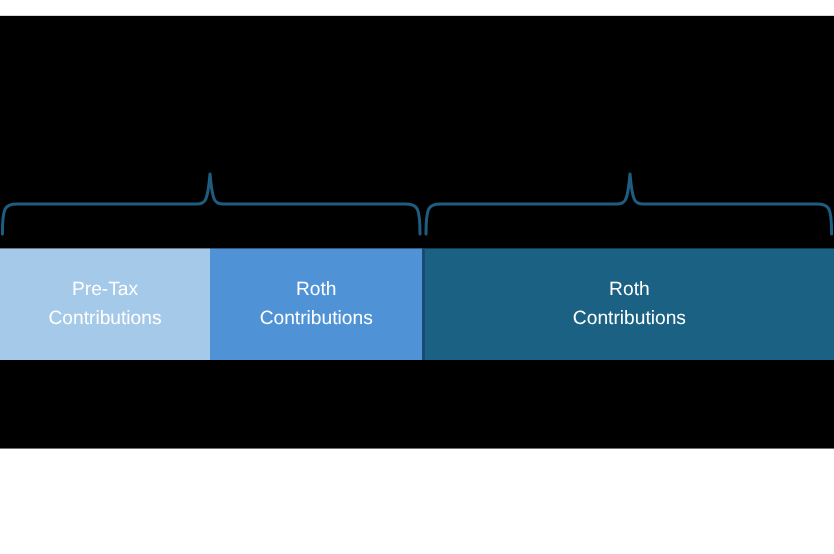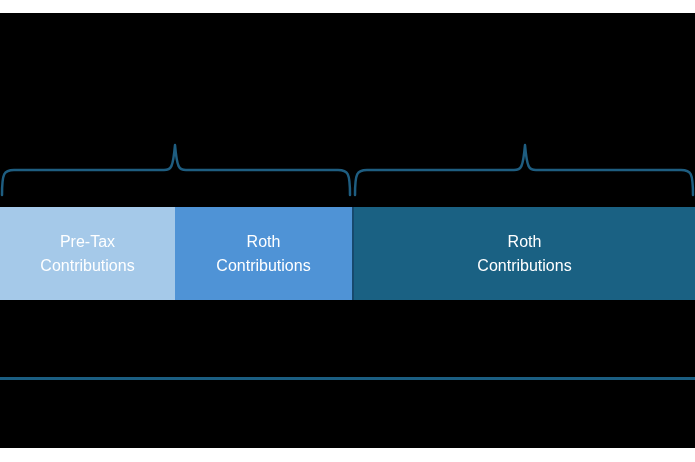"Pre-Tax" .stage { height: 462px -> 374px }
